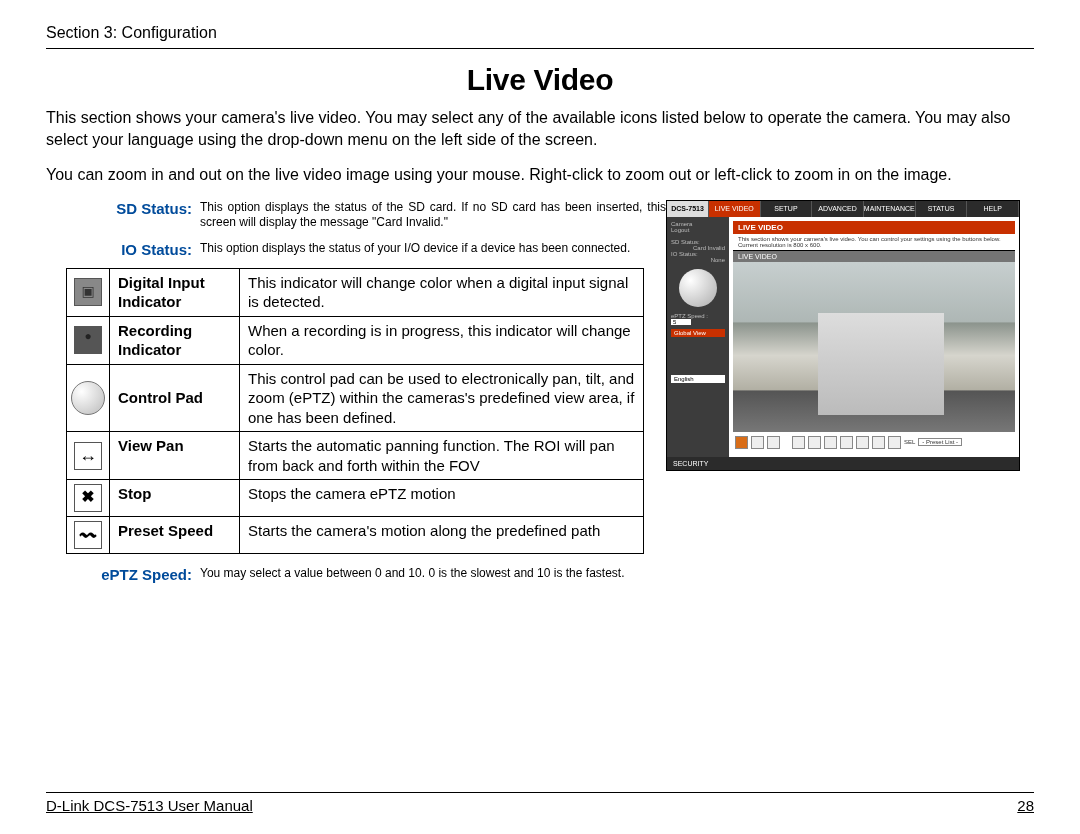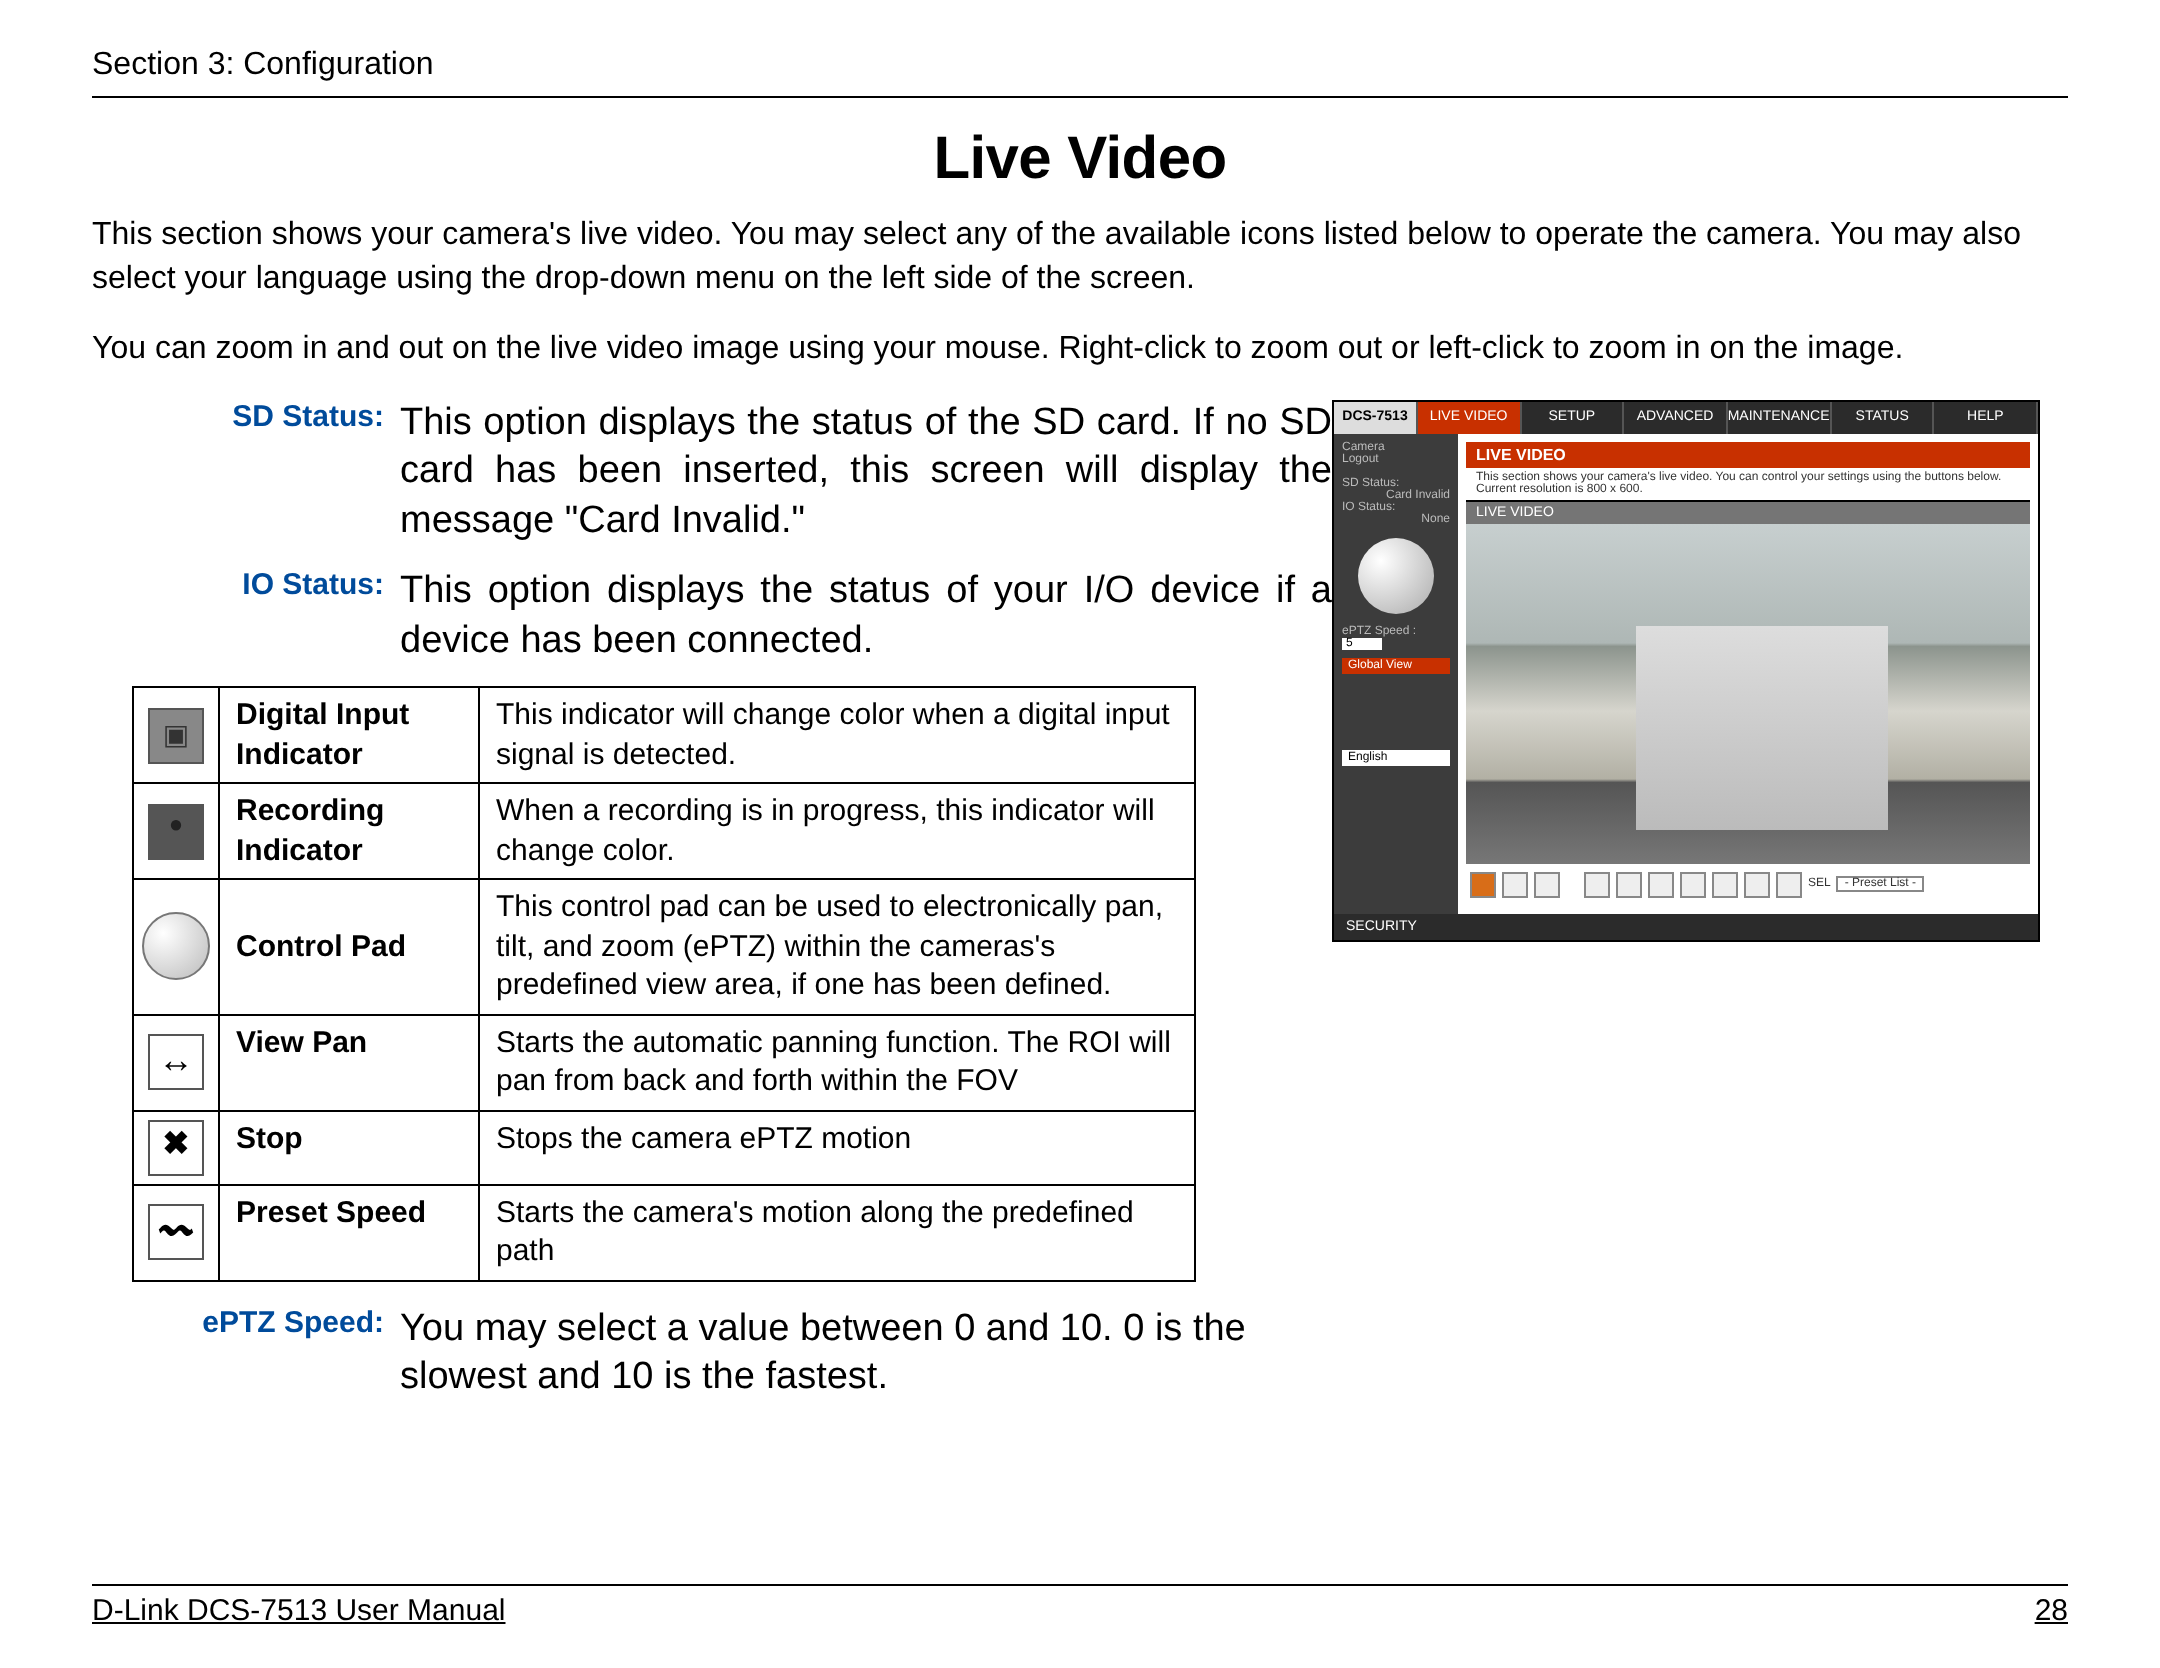"This option displays the status" .dl-body { font-size: 19px -> 12px }
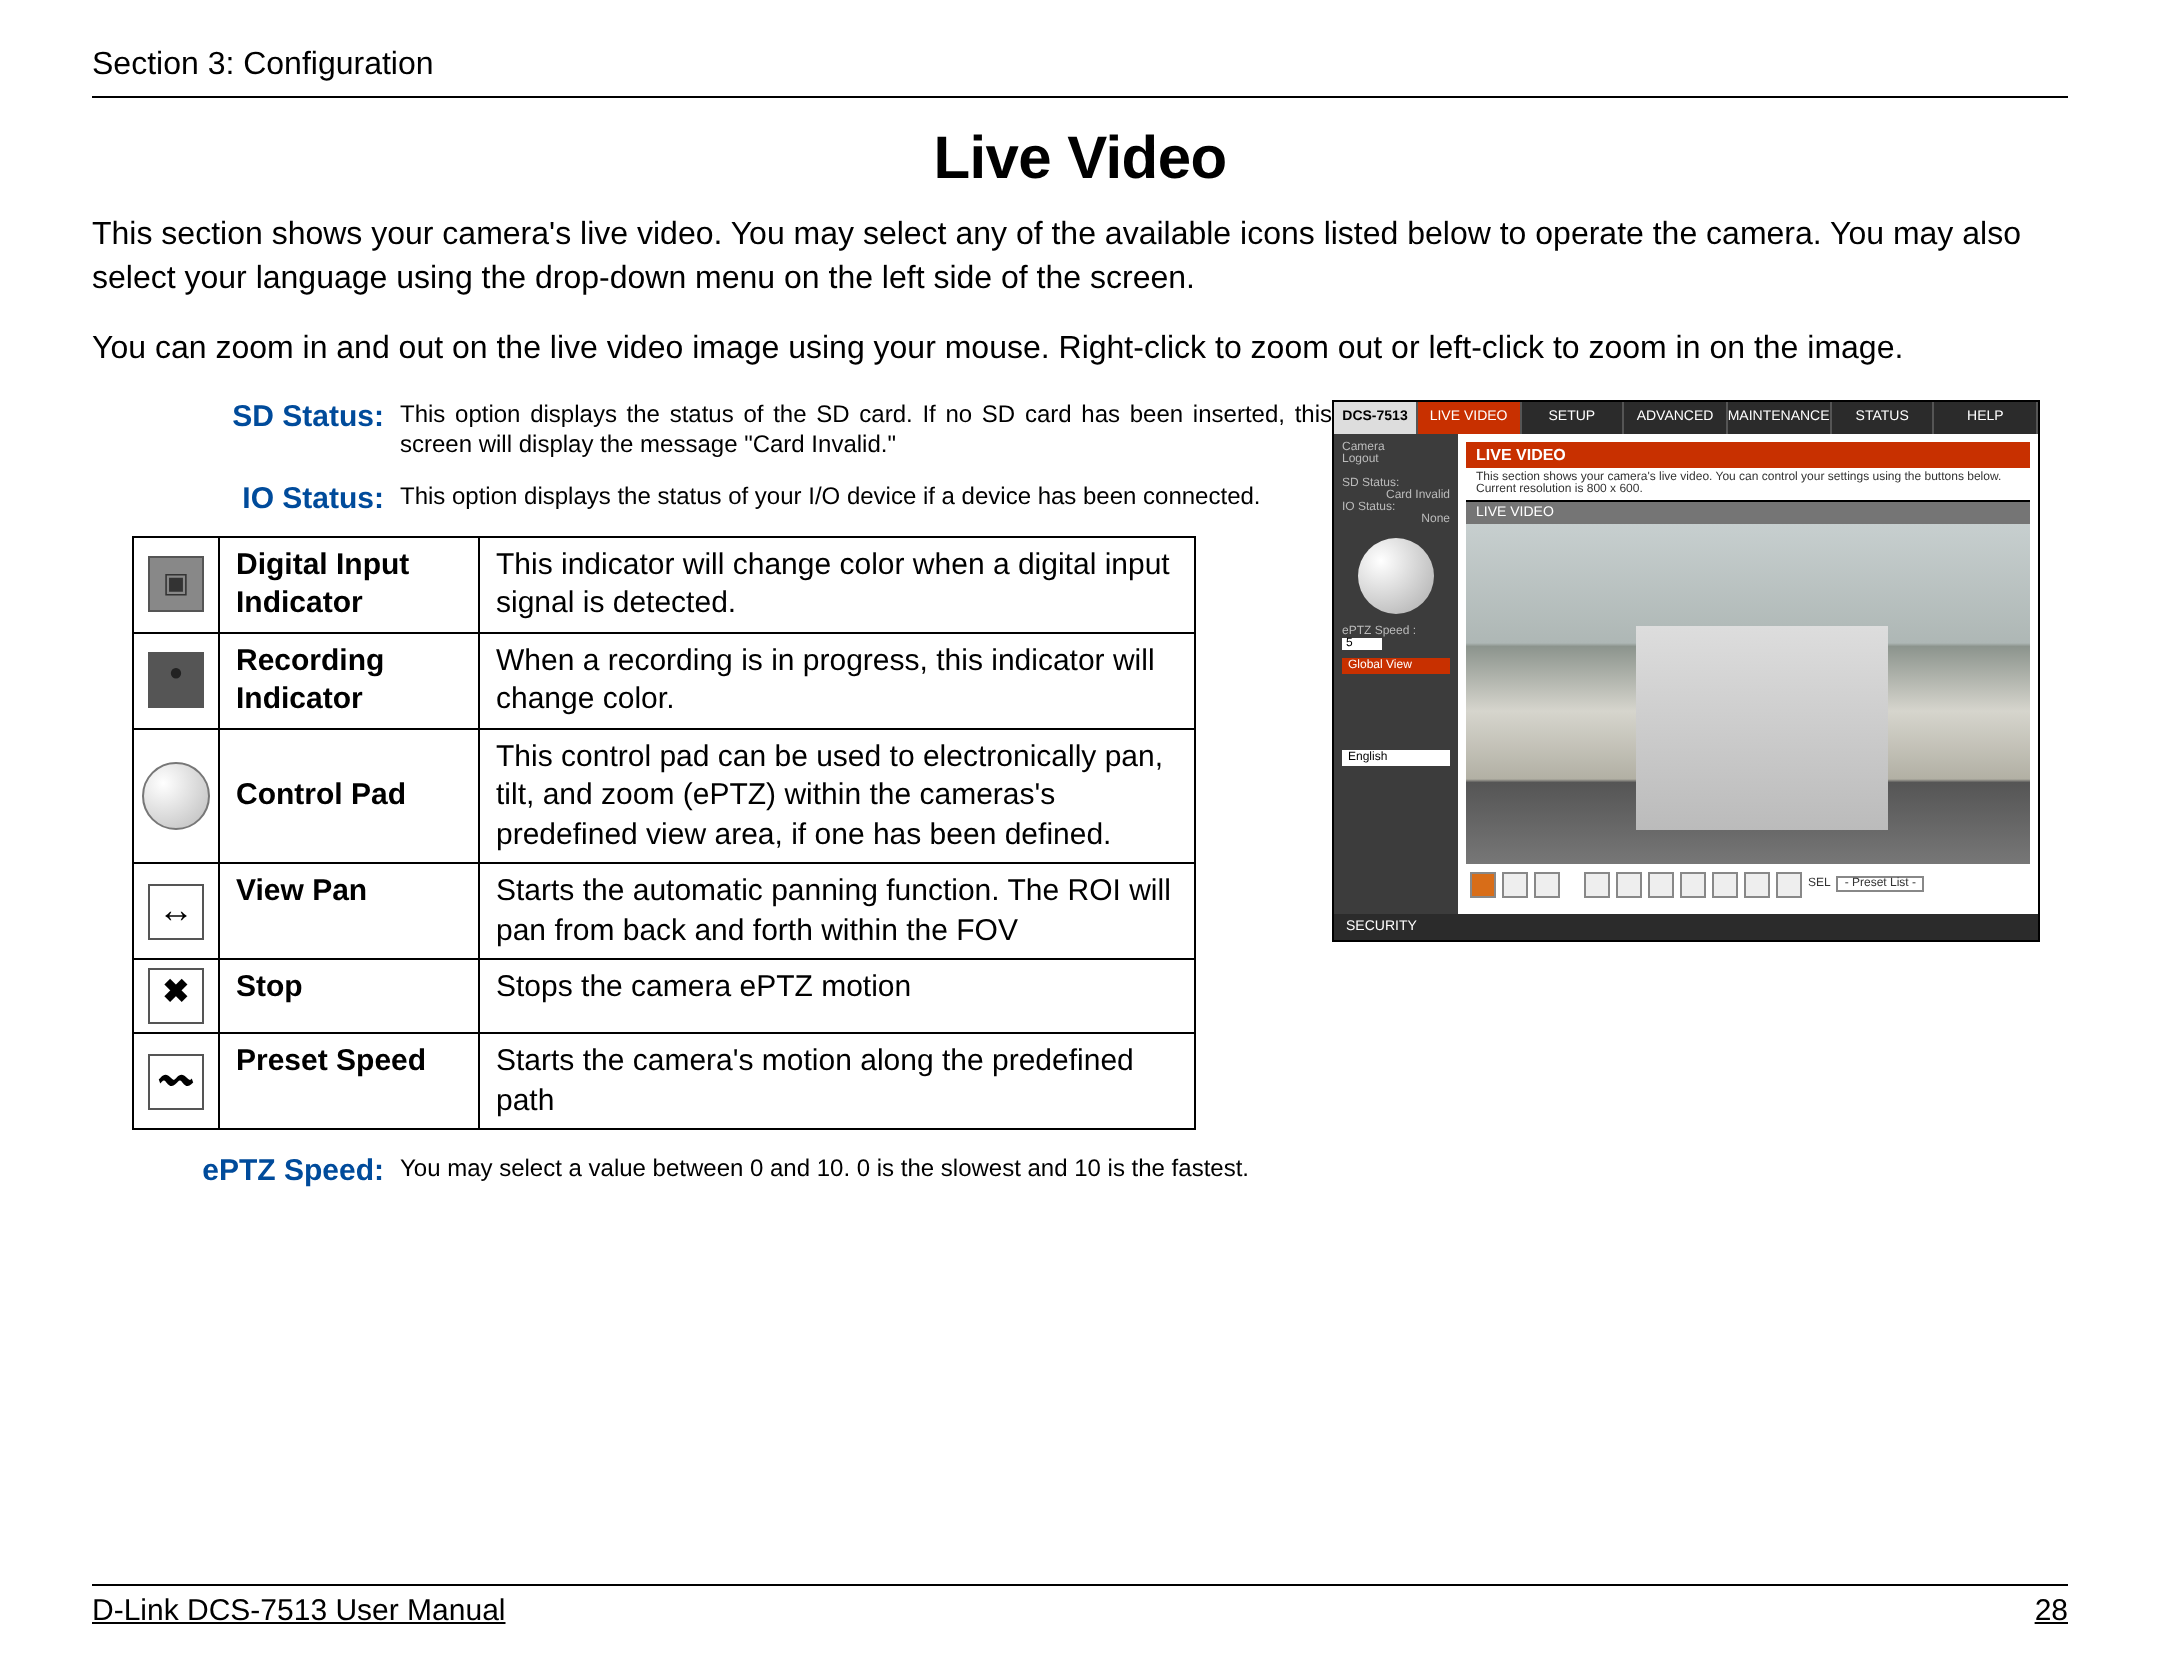"Digital Input Indicator" .icon-table { width: 532px -> 578px }
